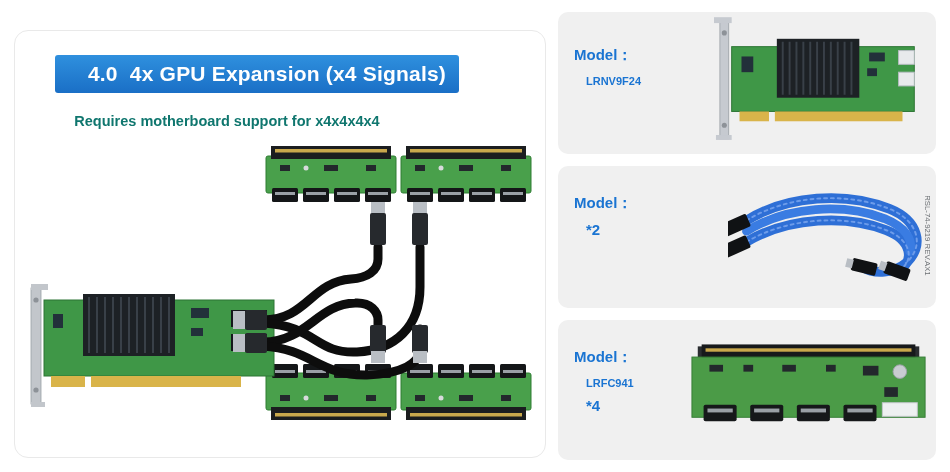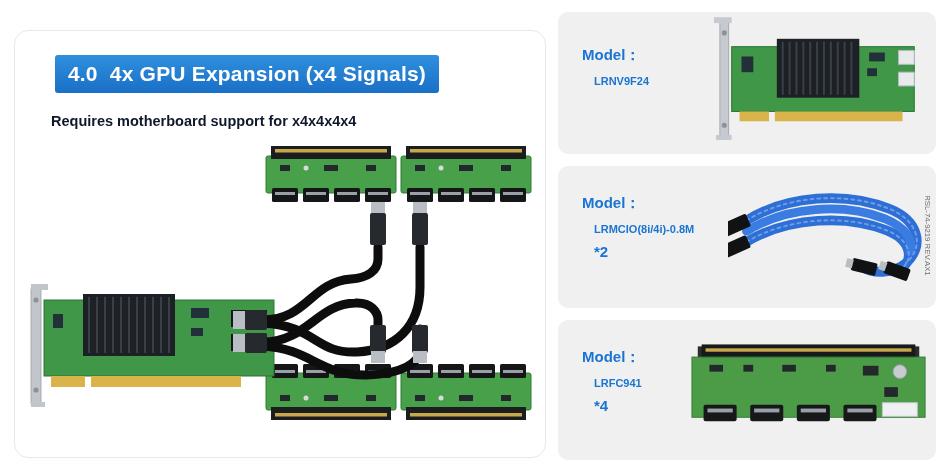"Model：" .product-text { margin-left: 8px -> none }
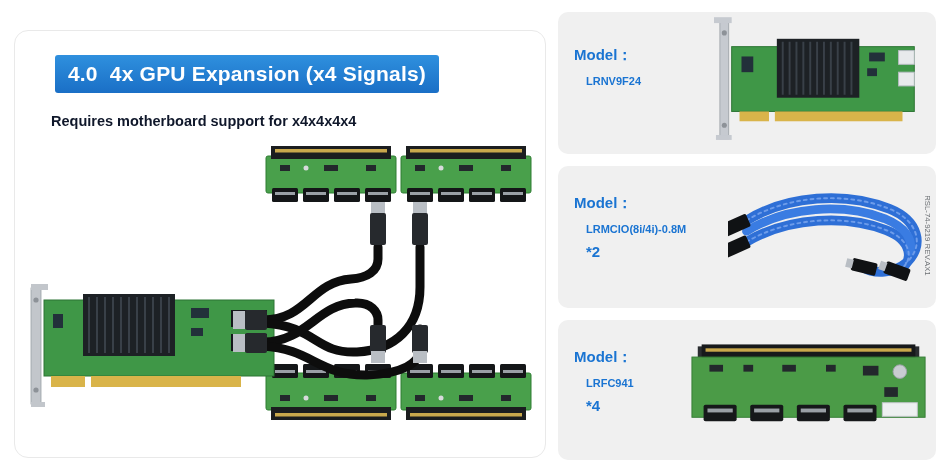"4.0 4x GPU Expansion (x4" .banner { padding-left: none -> 20px }
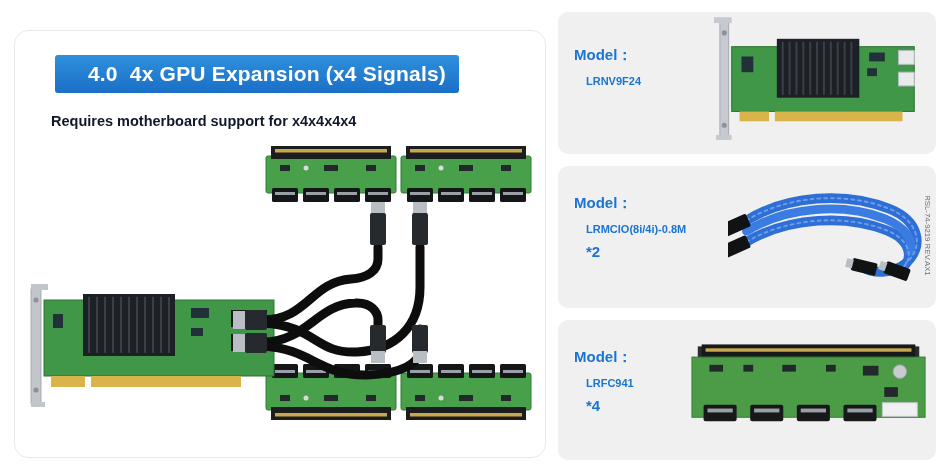"Requires motherboard support for" .subtitle { color: #0f172a -> #0f766e; text-align: left -> center }
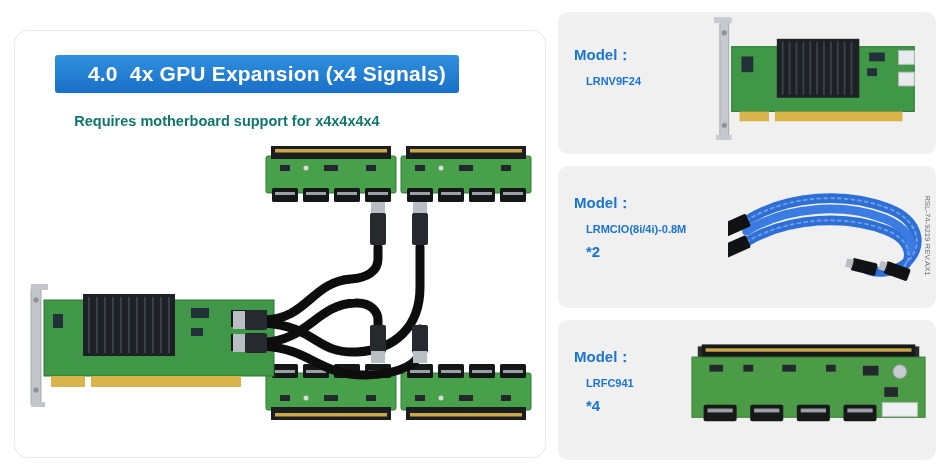"LRMCIO(8i/4i)-0.8M" div.model-name { html: <div>LRMCIO(8i/4i)-0.8M</div> -> none }
